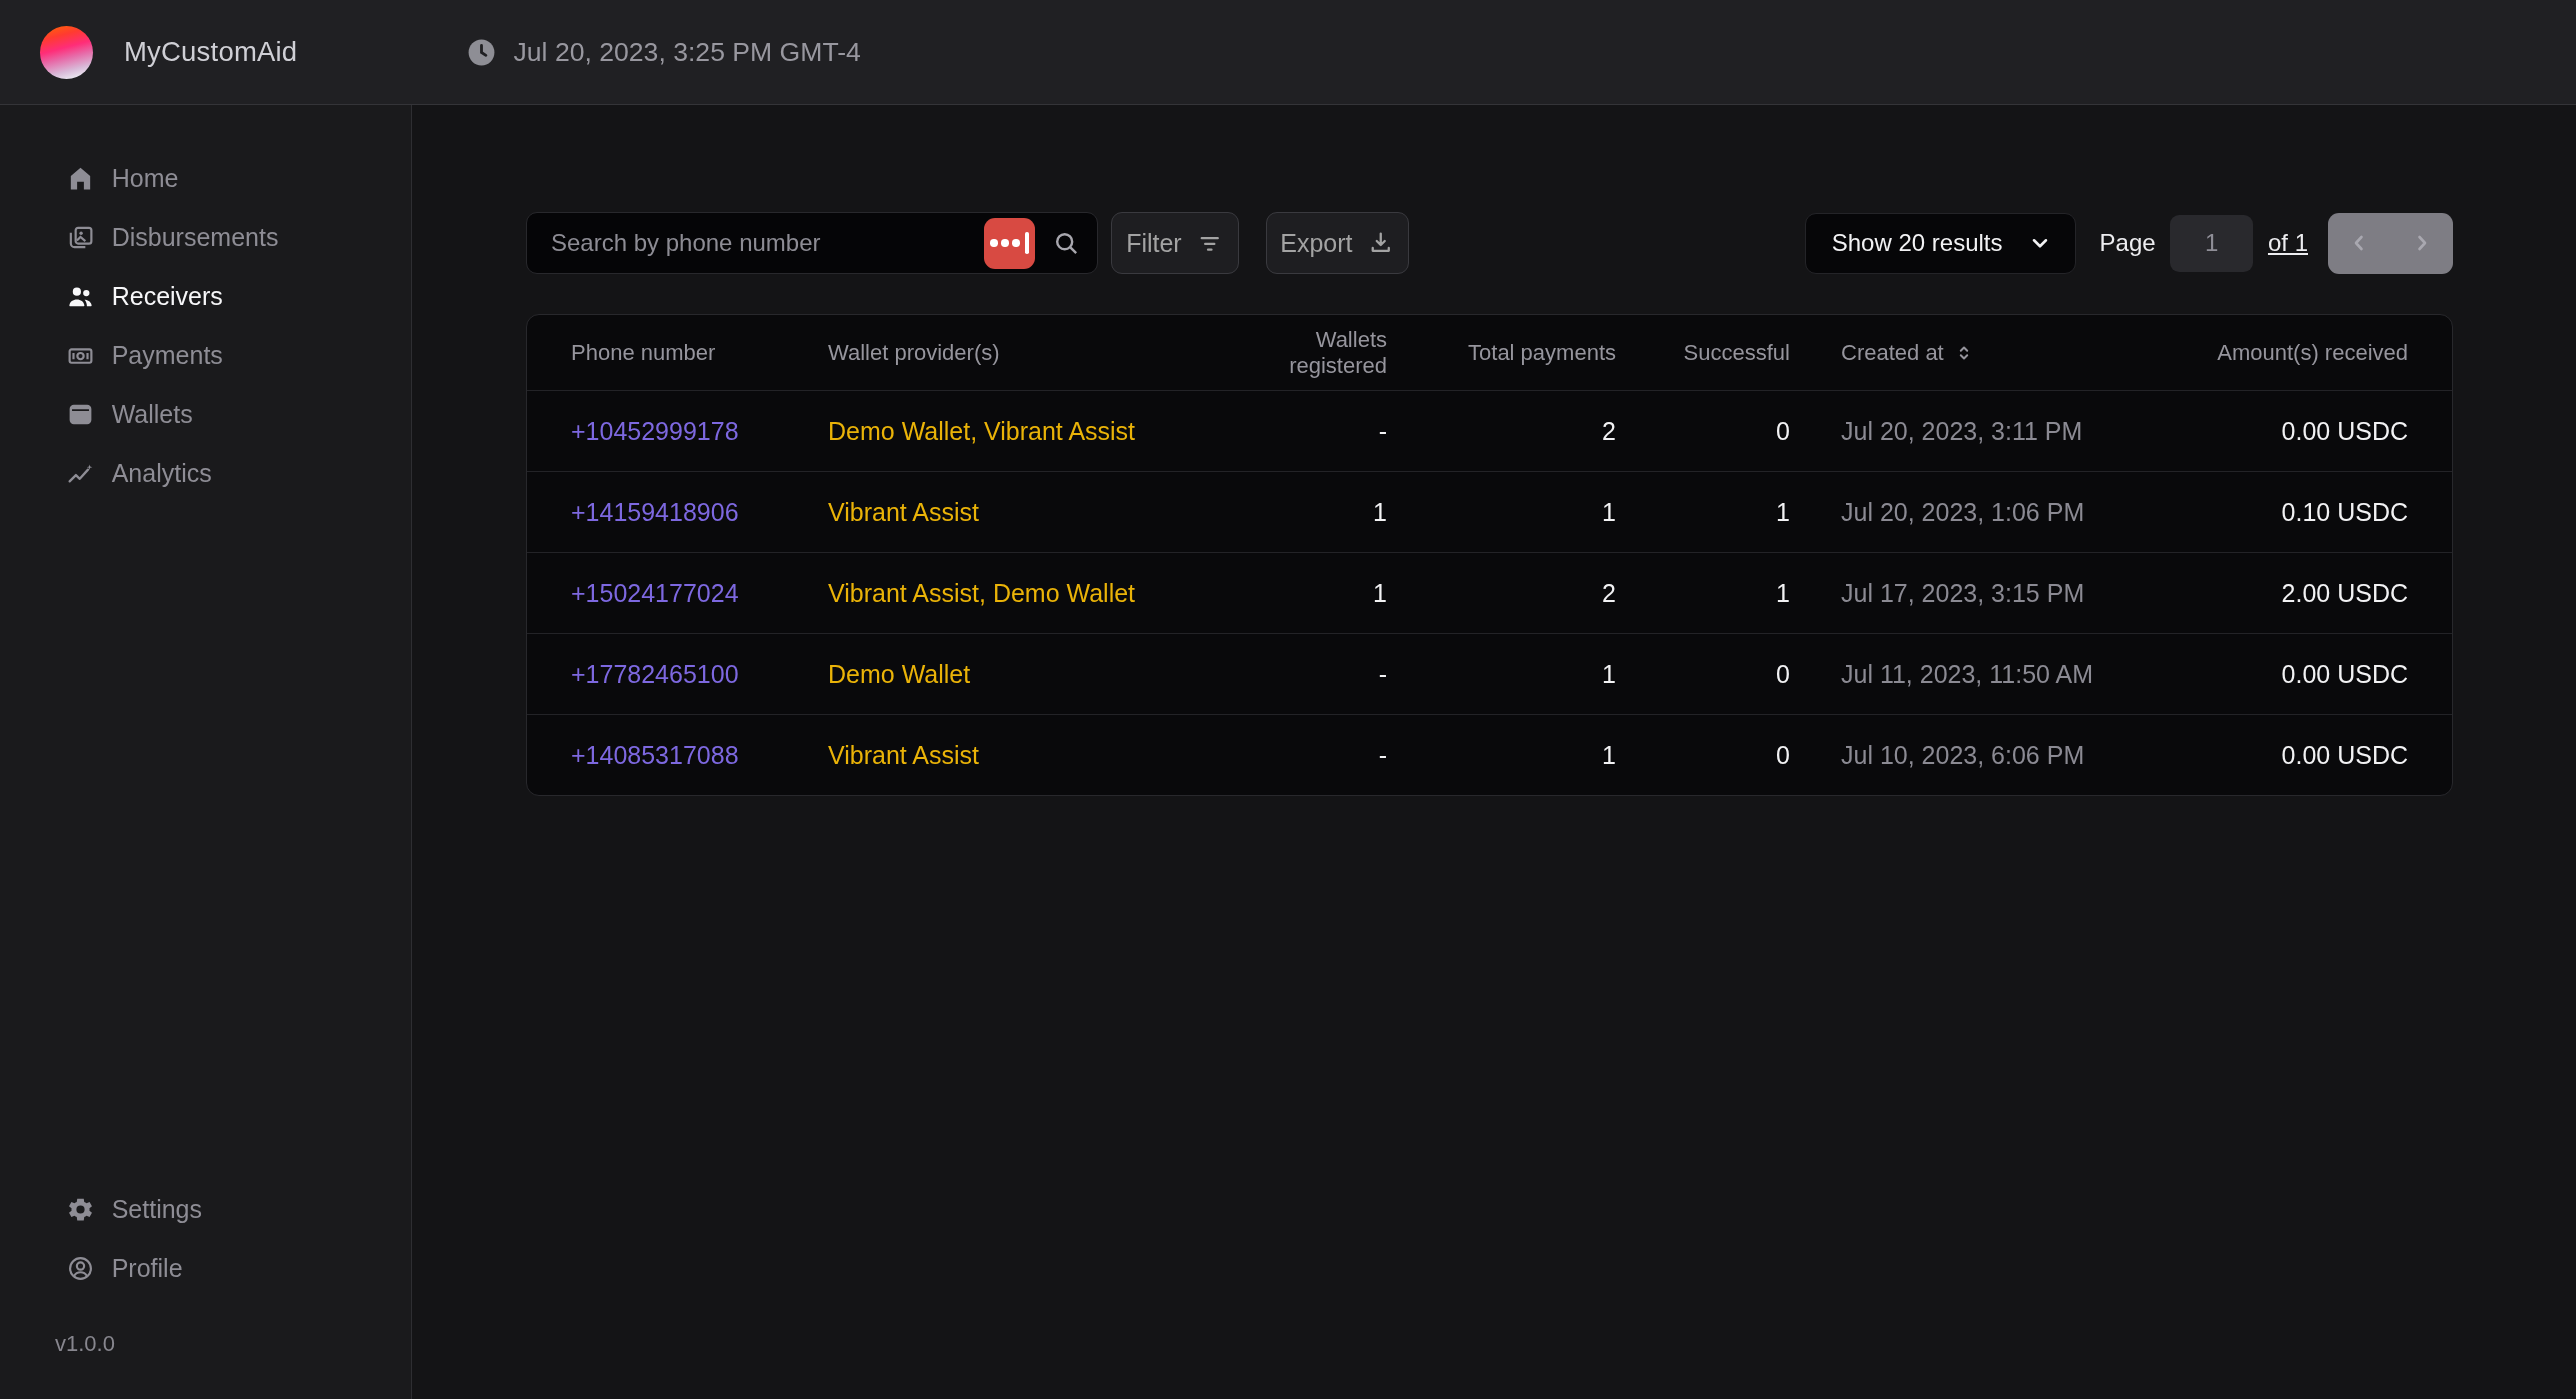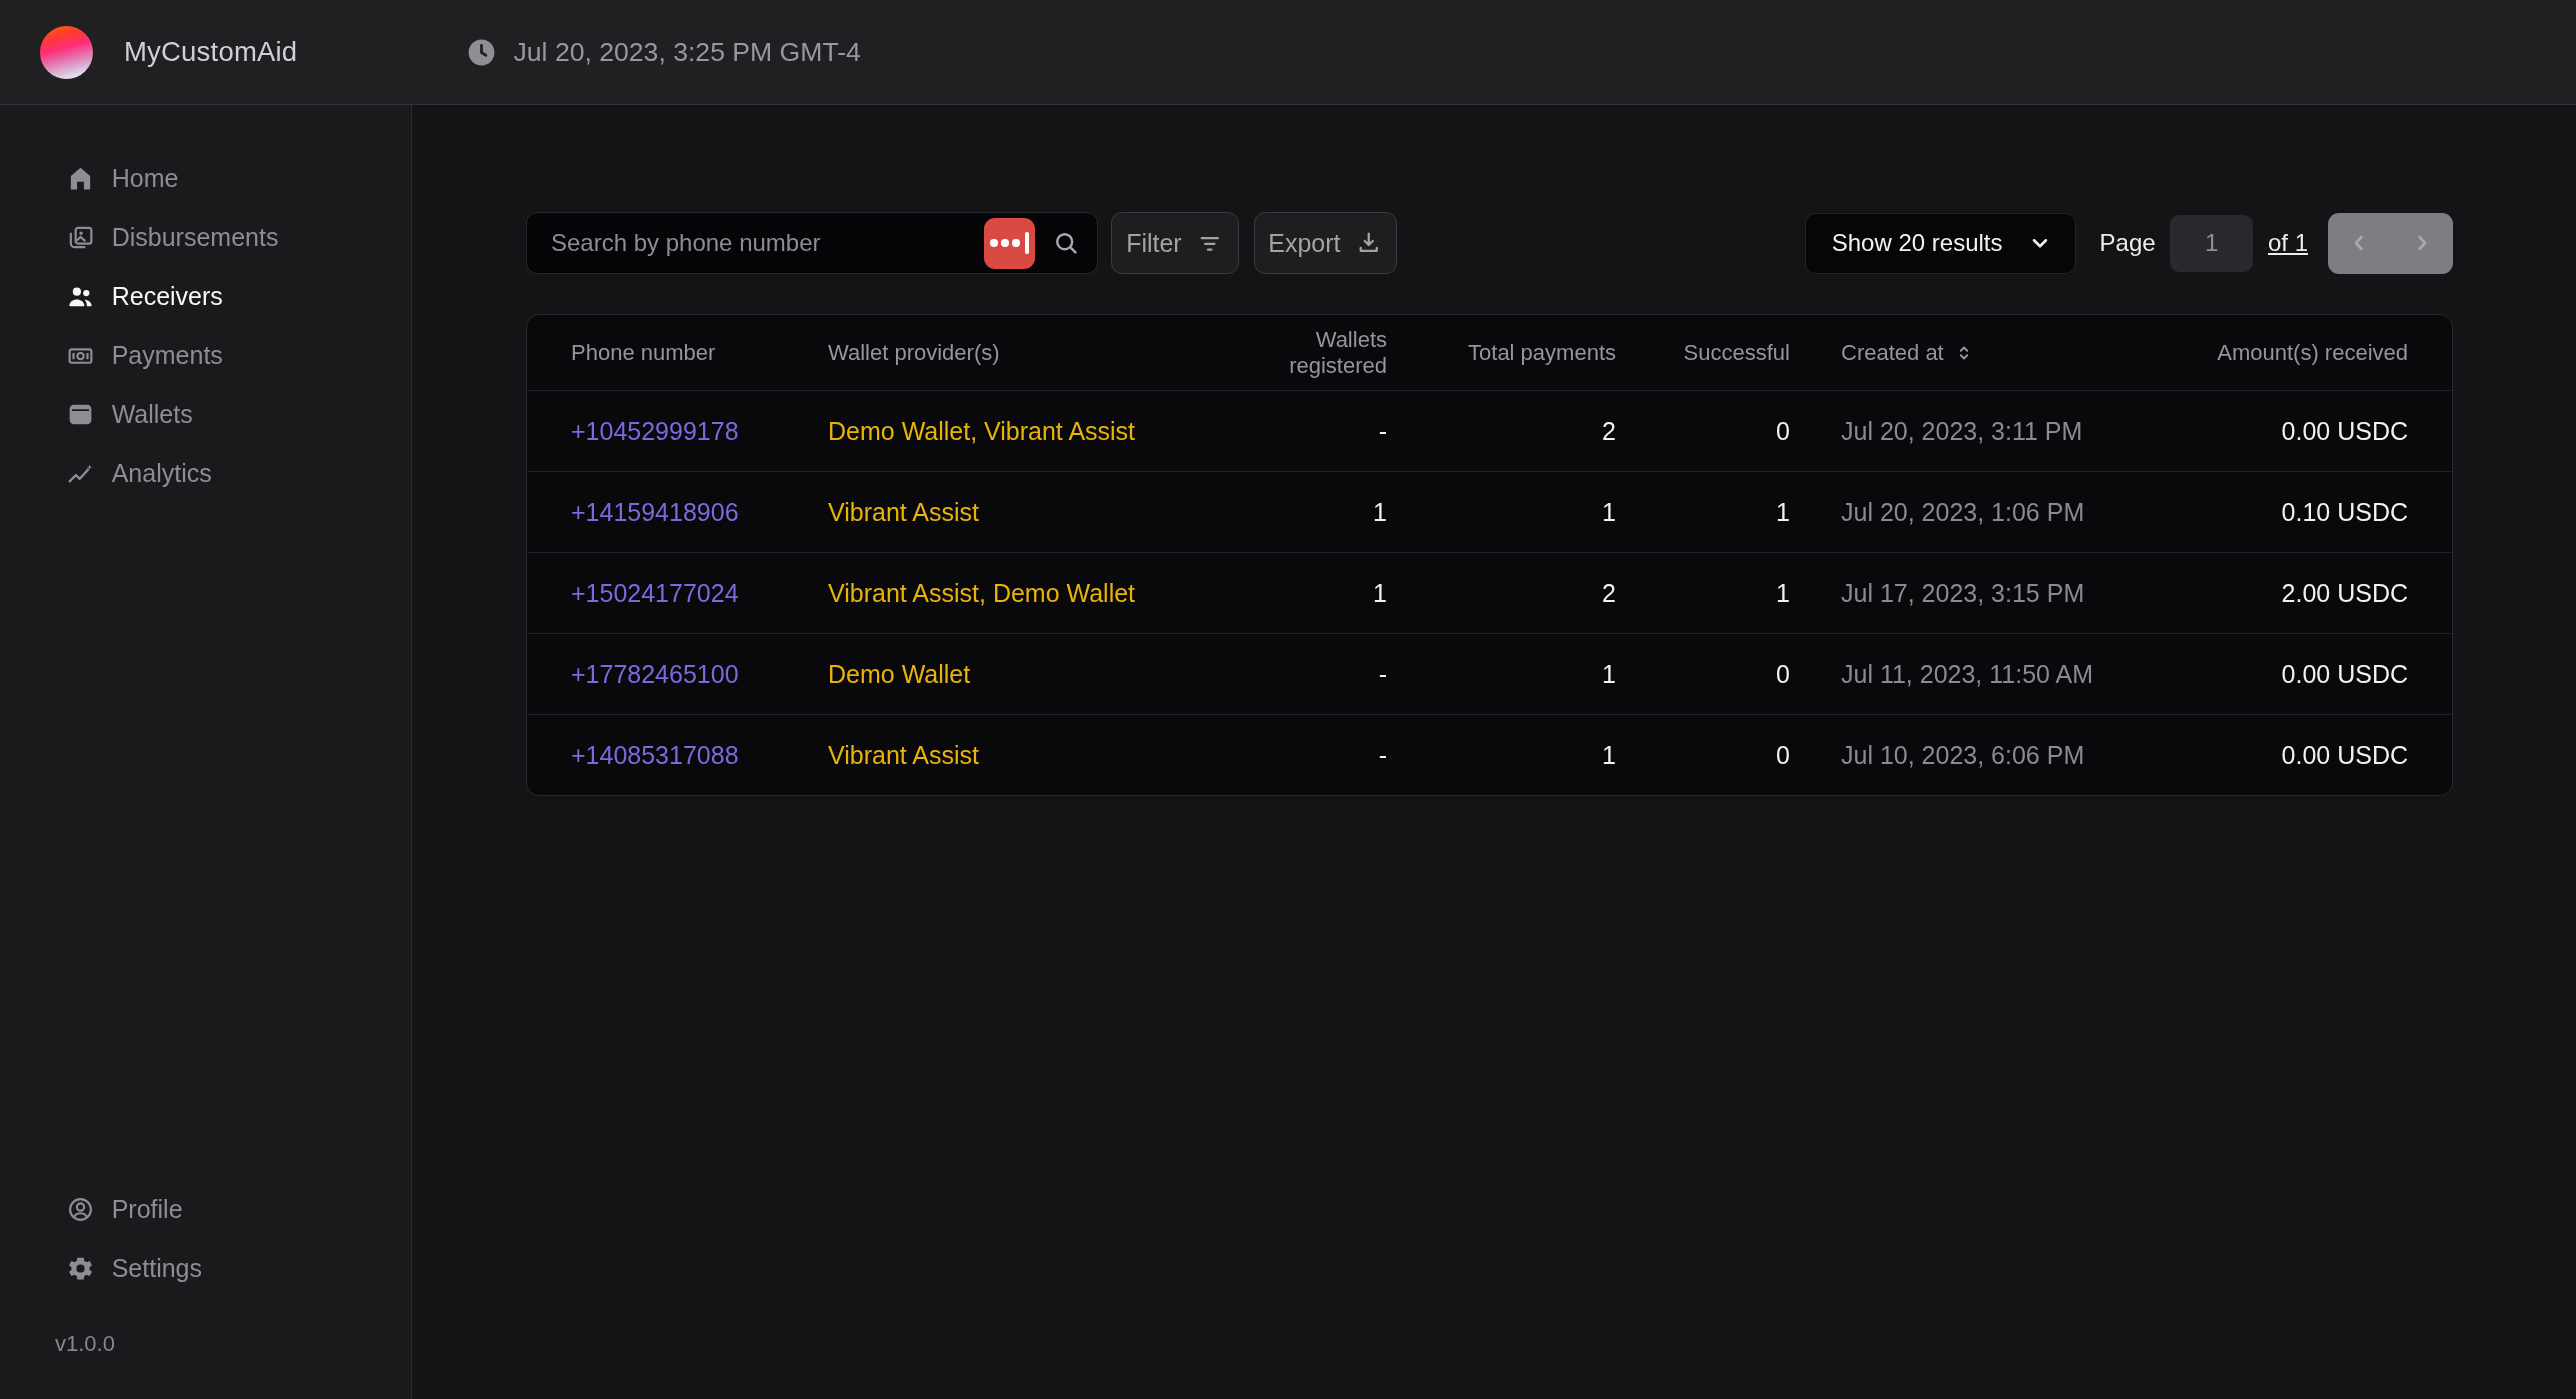"Export" .btn-export { margin-left: 15px -> 27px }
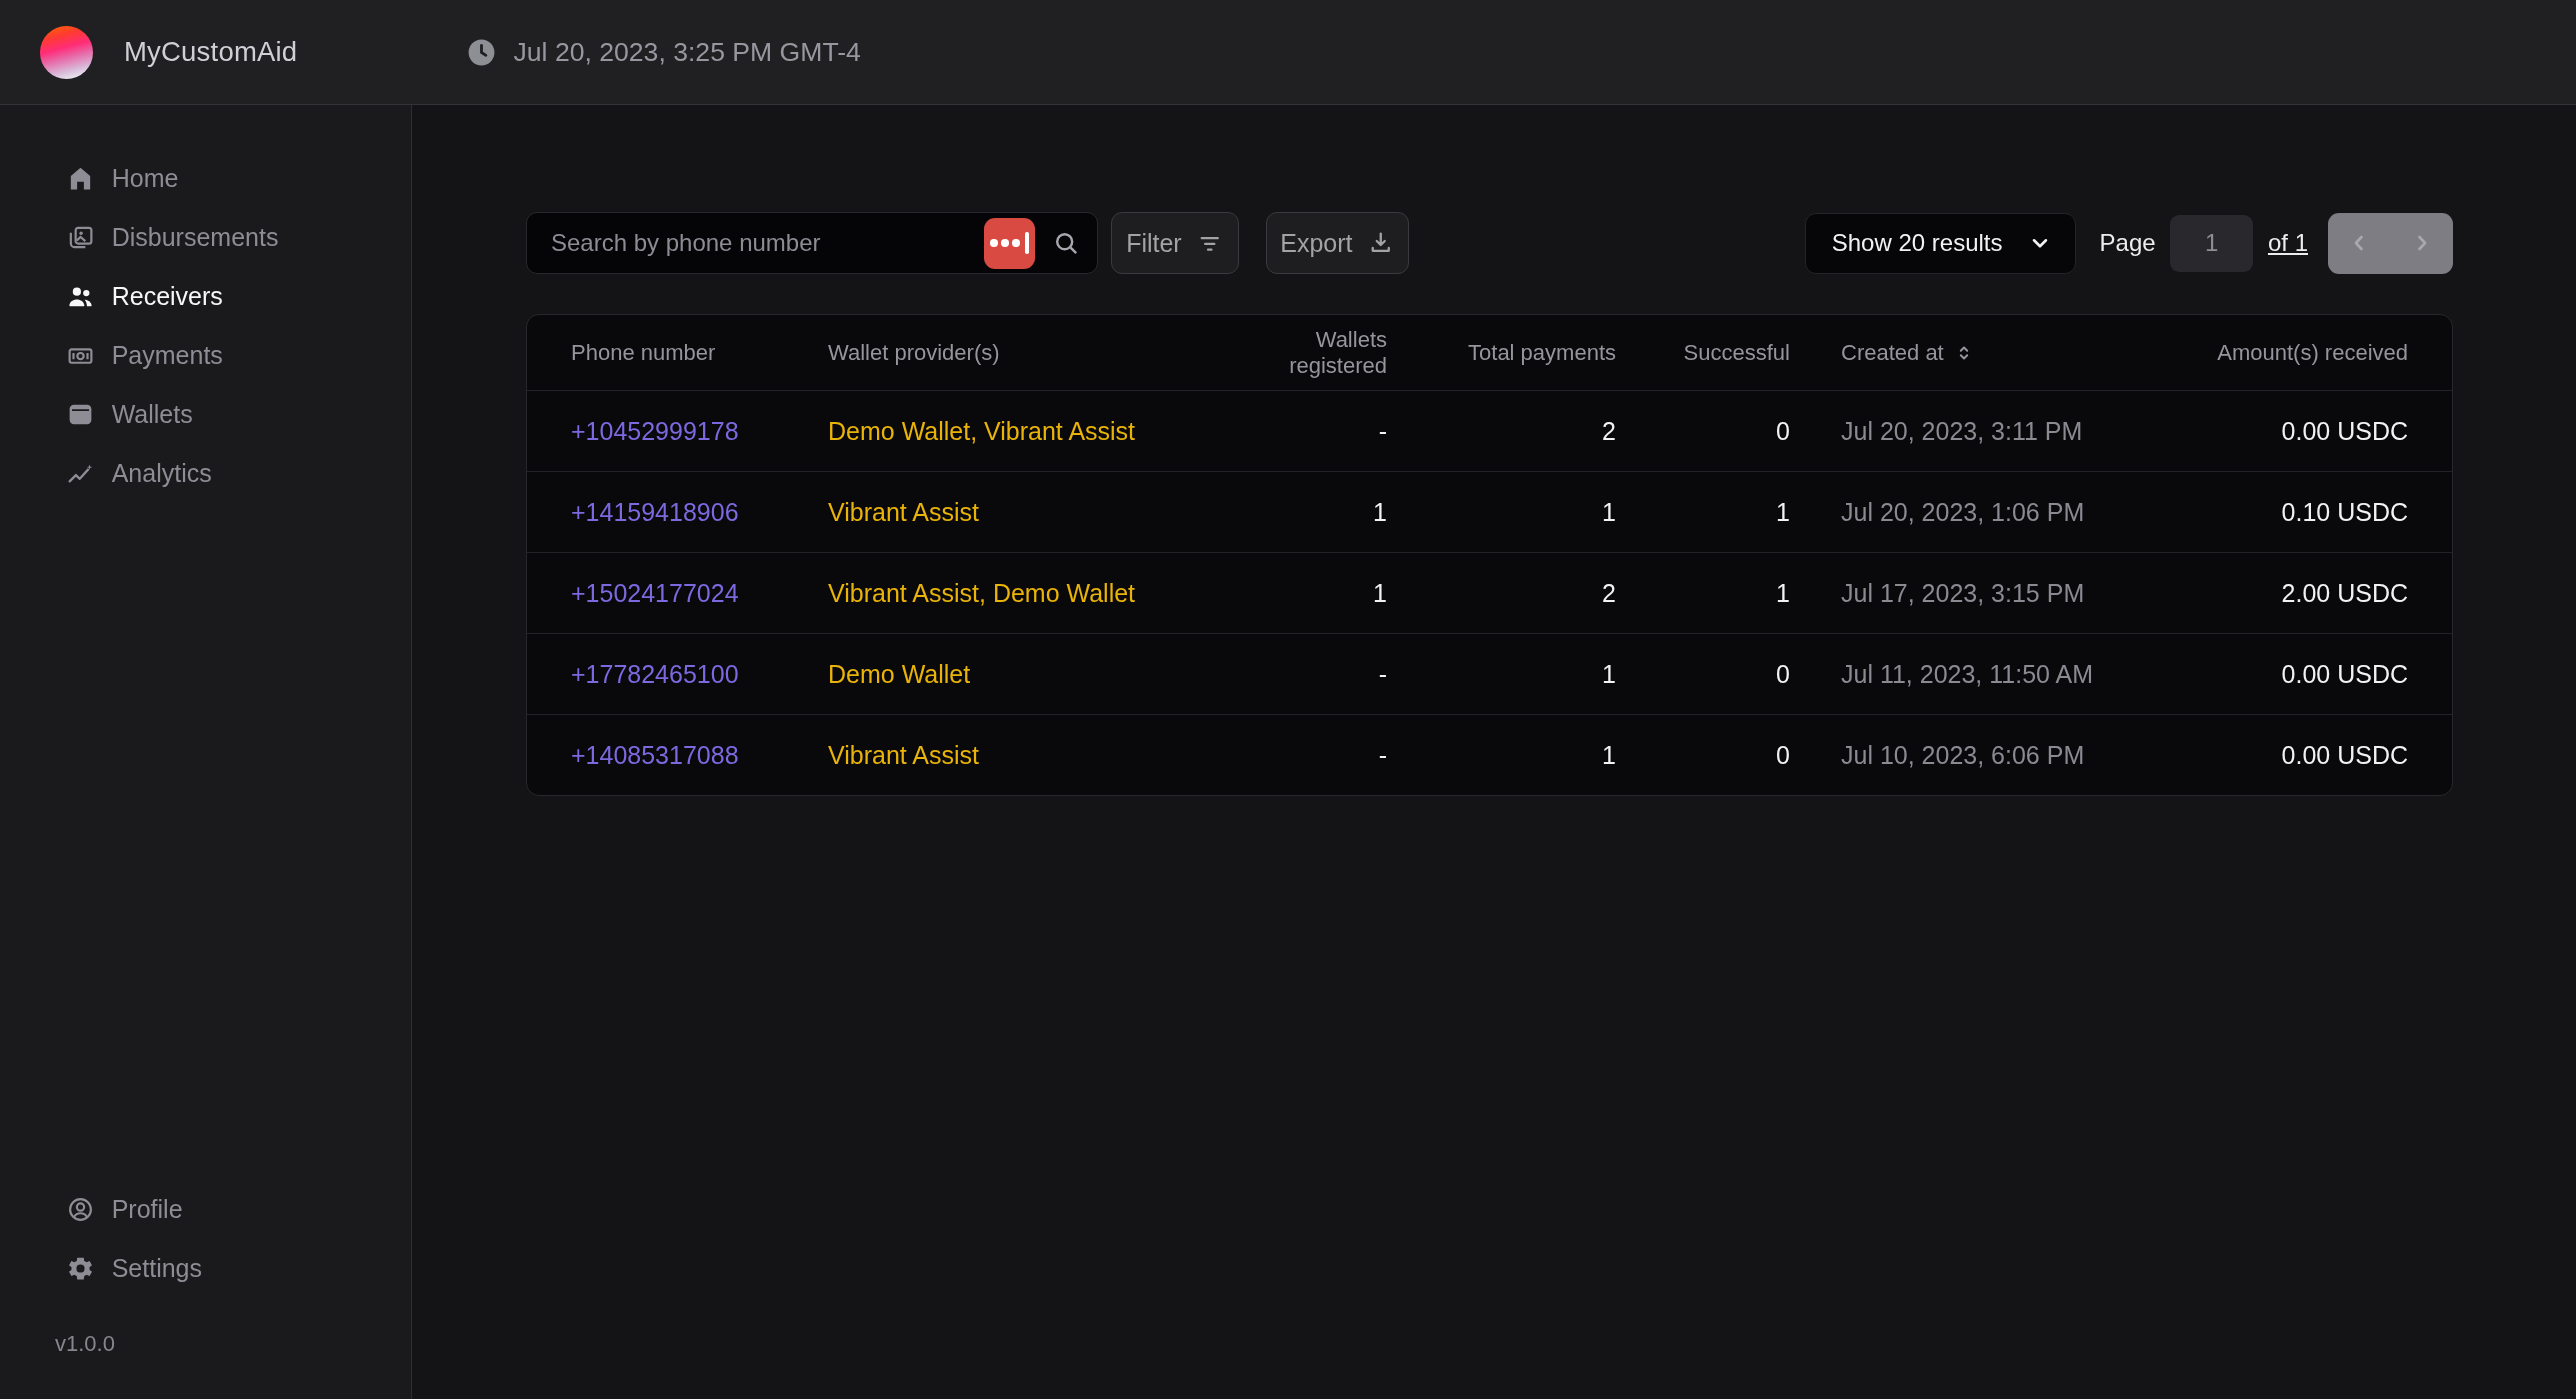"Profile" div.nav-item { order: before "Settings" -> after "Settings" }
